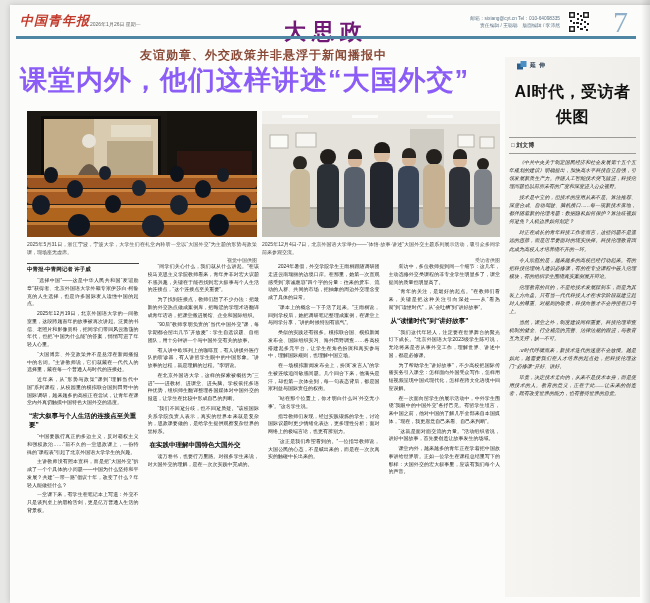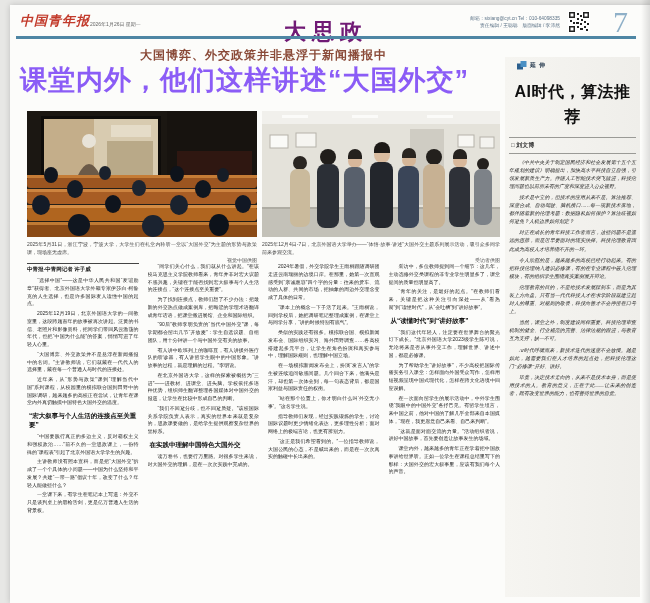"大国博弈、外交政策并非悬浮于新闻播报中" div.kicker { text: 大国博弈 -> 友谊勋章 }
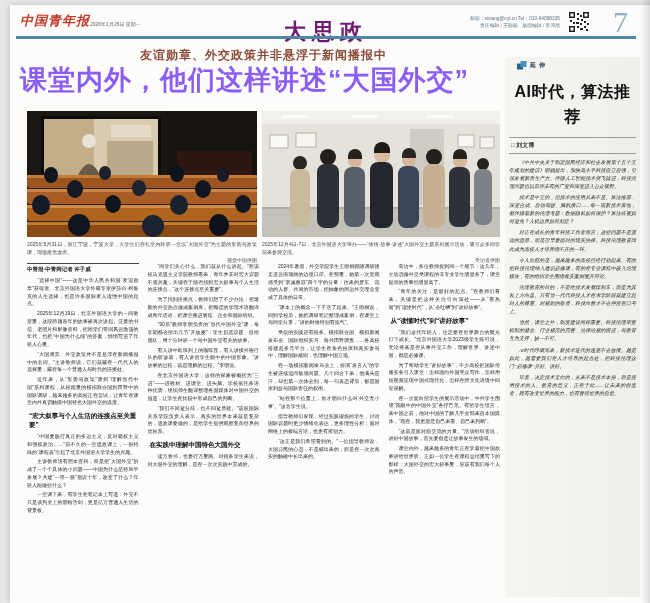"AI时代，算法推荐" div { text: 算法推荐 -> 受访者供图 }
